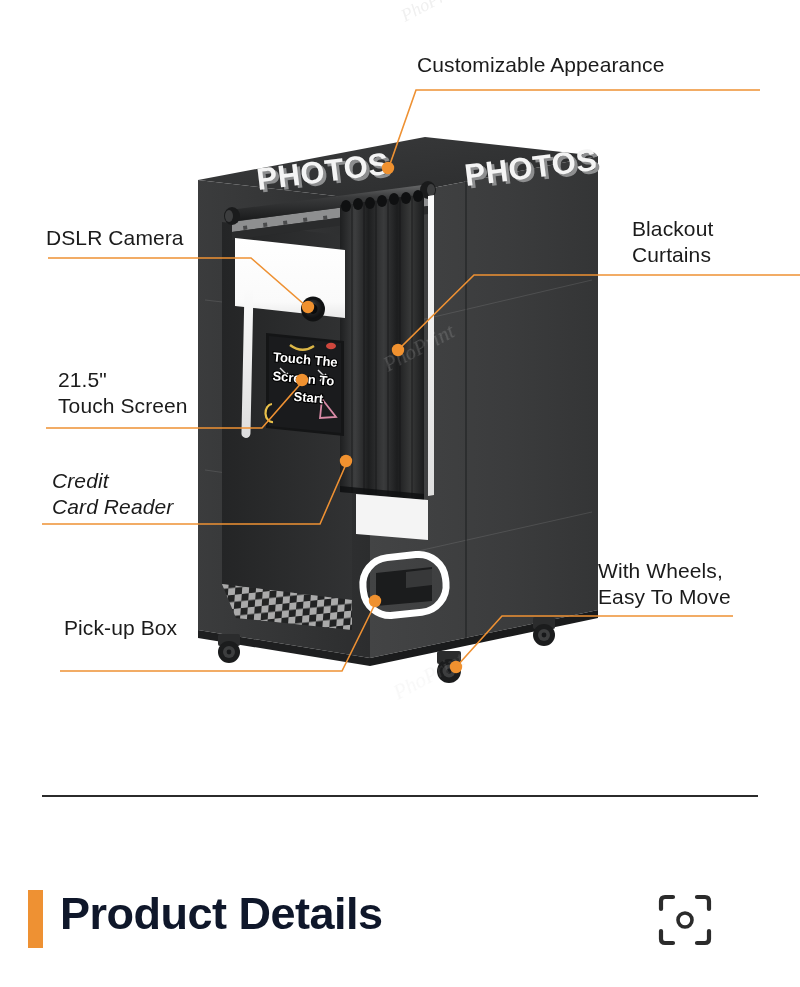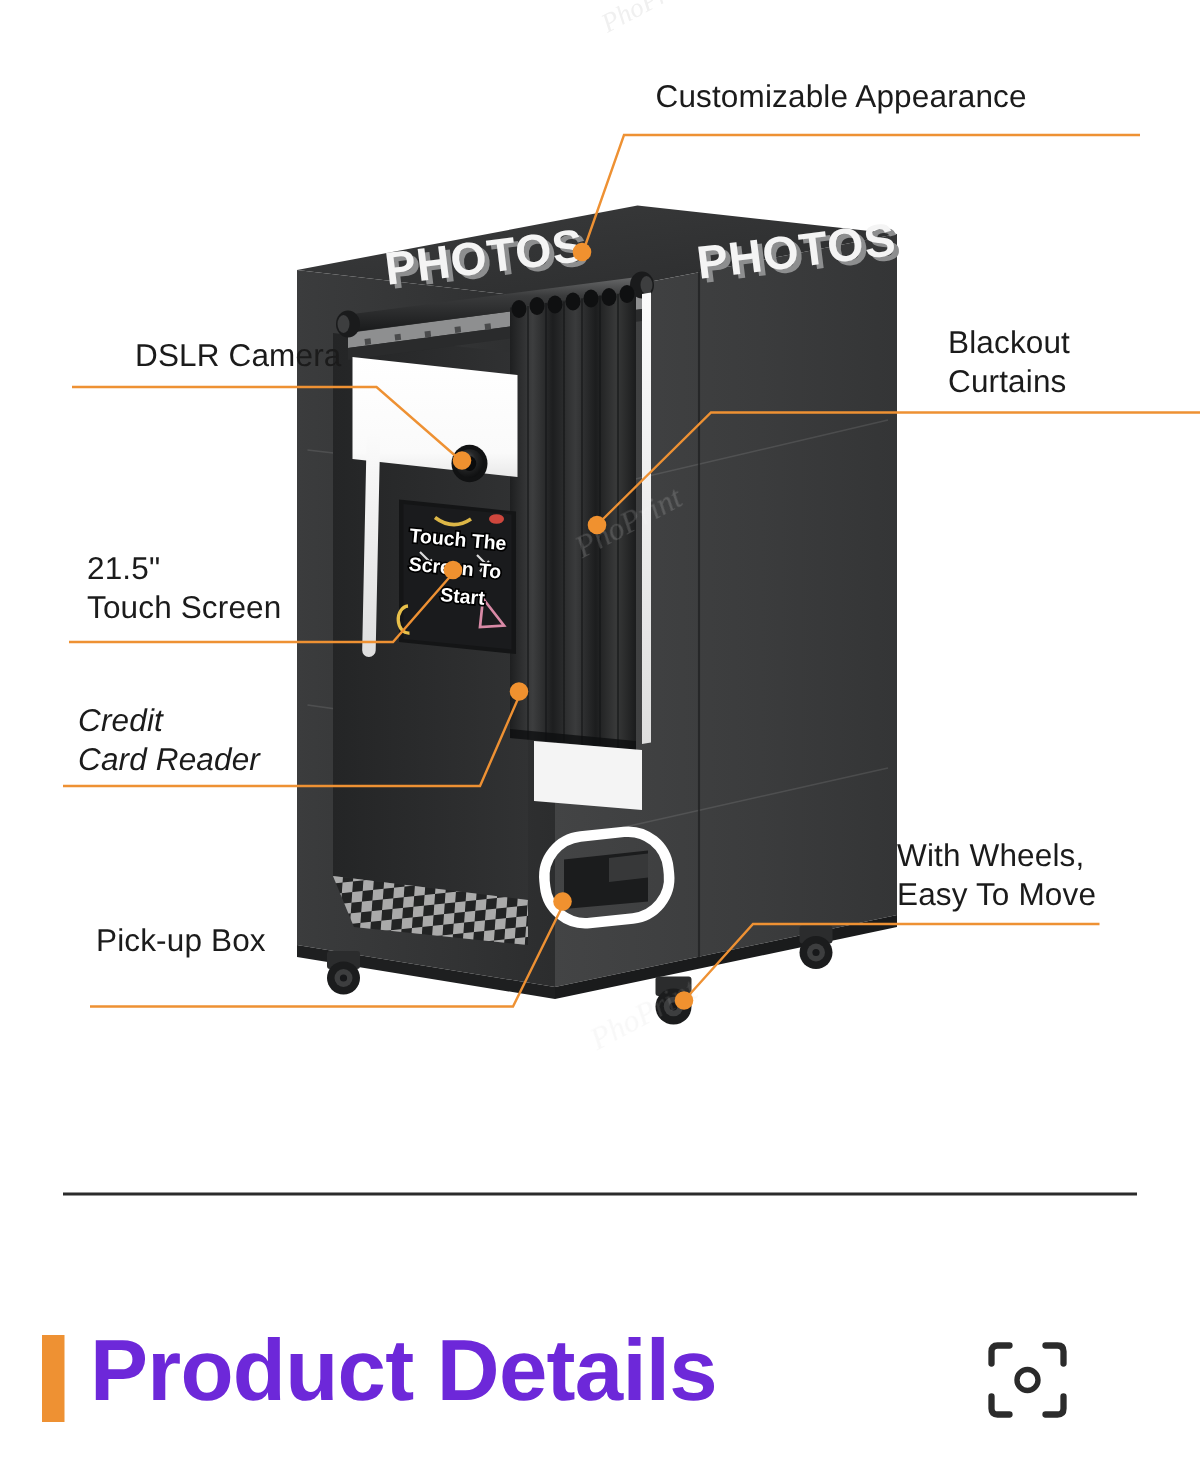"Customizable Appearance" div.callout { left: 437px -> 417px }
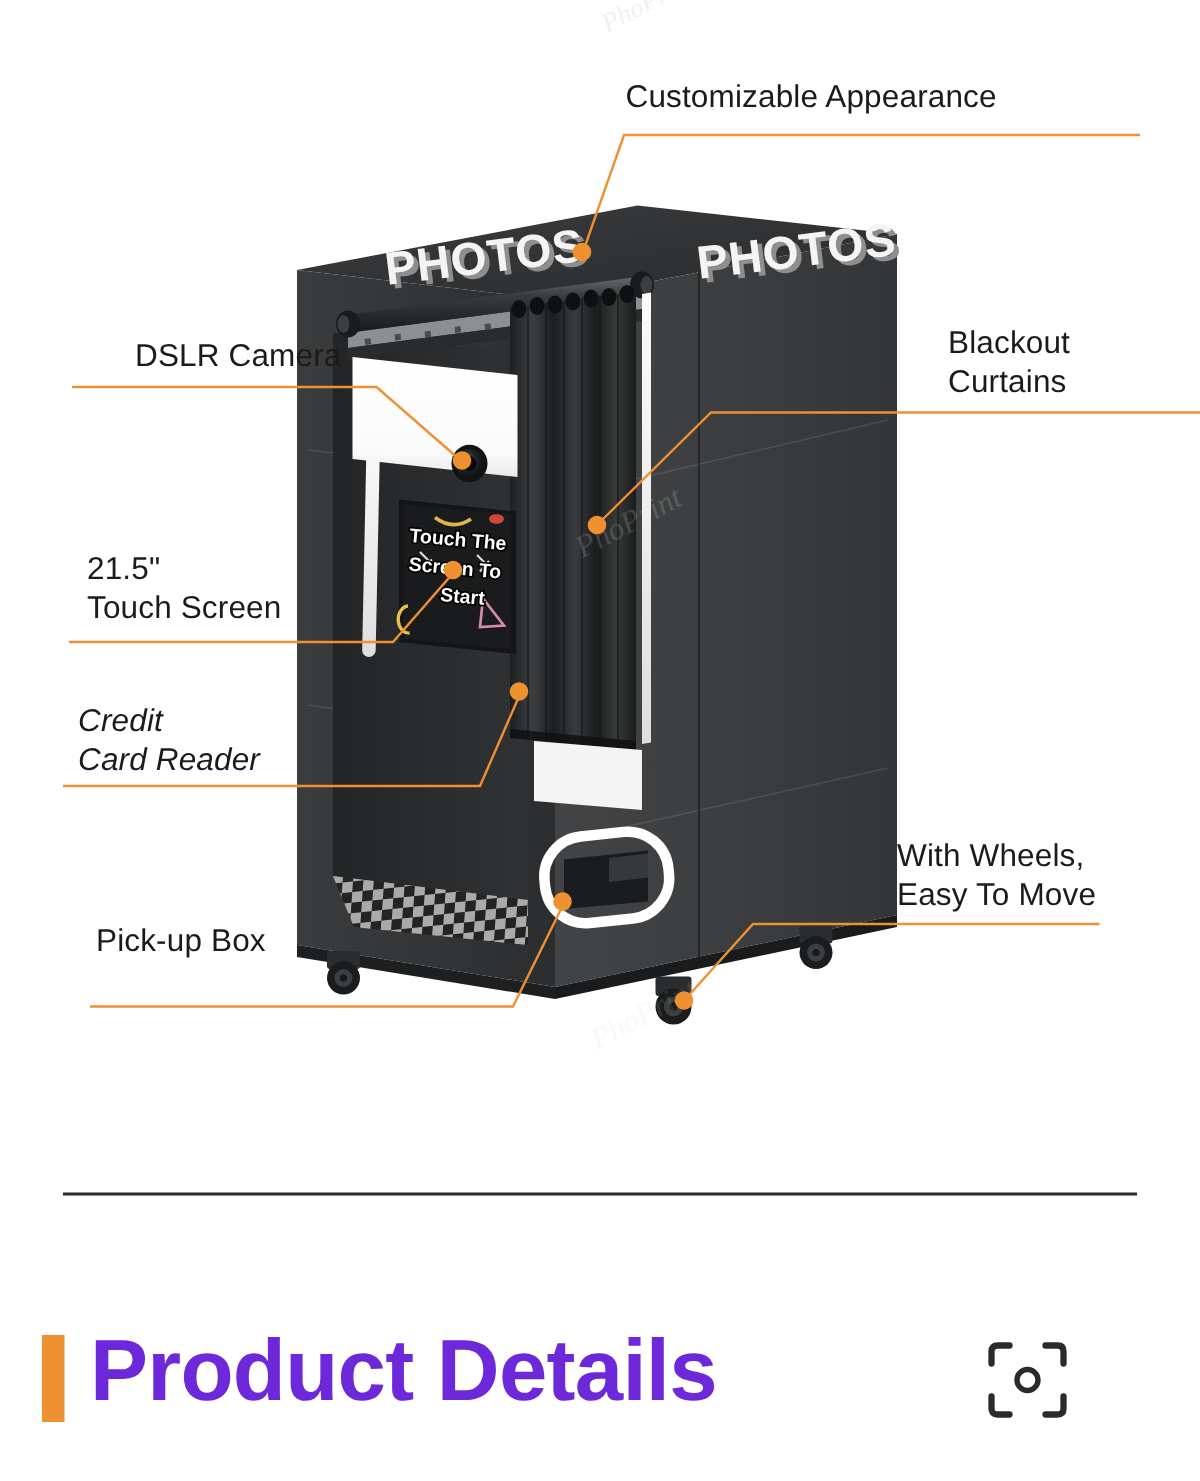"DSLR Camera" div.callout { margin-left: 44px -> none }
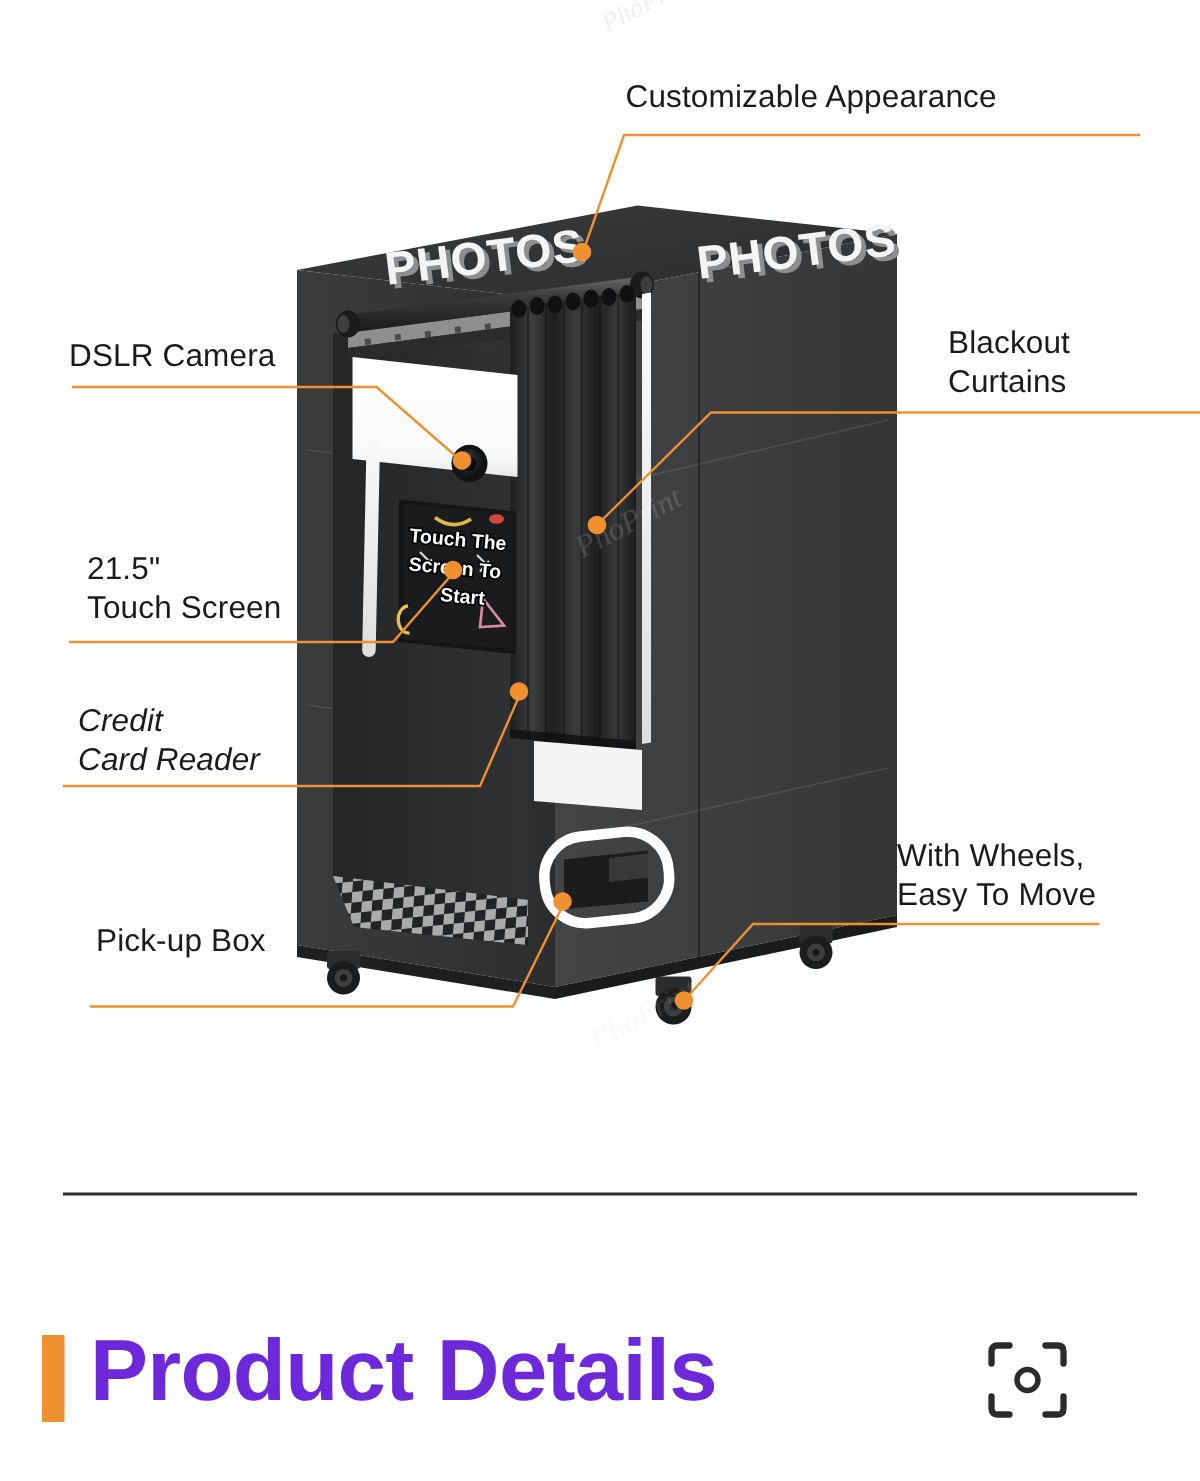"Product Details" #footer-title { color: #6d28d9 -> #0f172a; font-size: 58px -> 45px }
